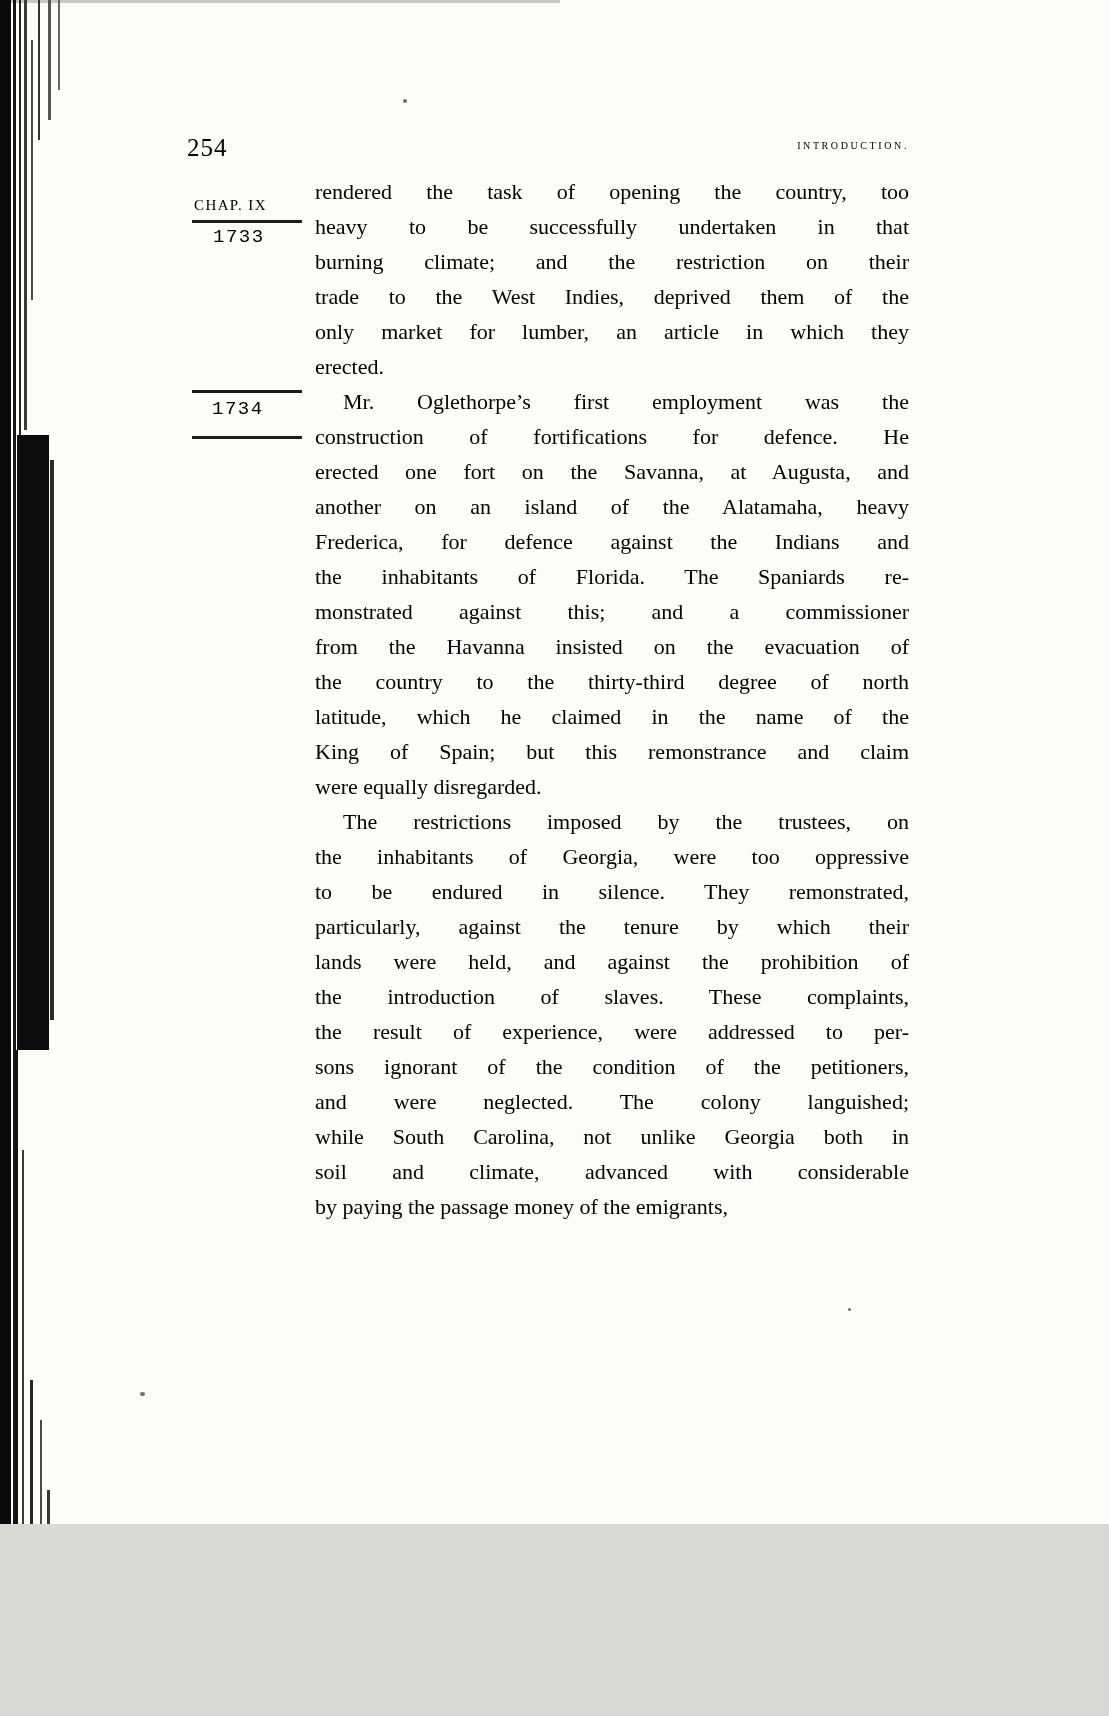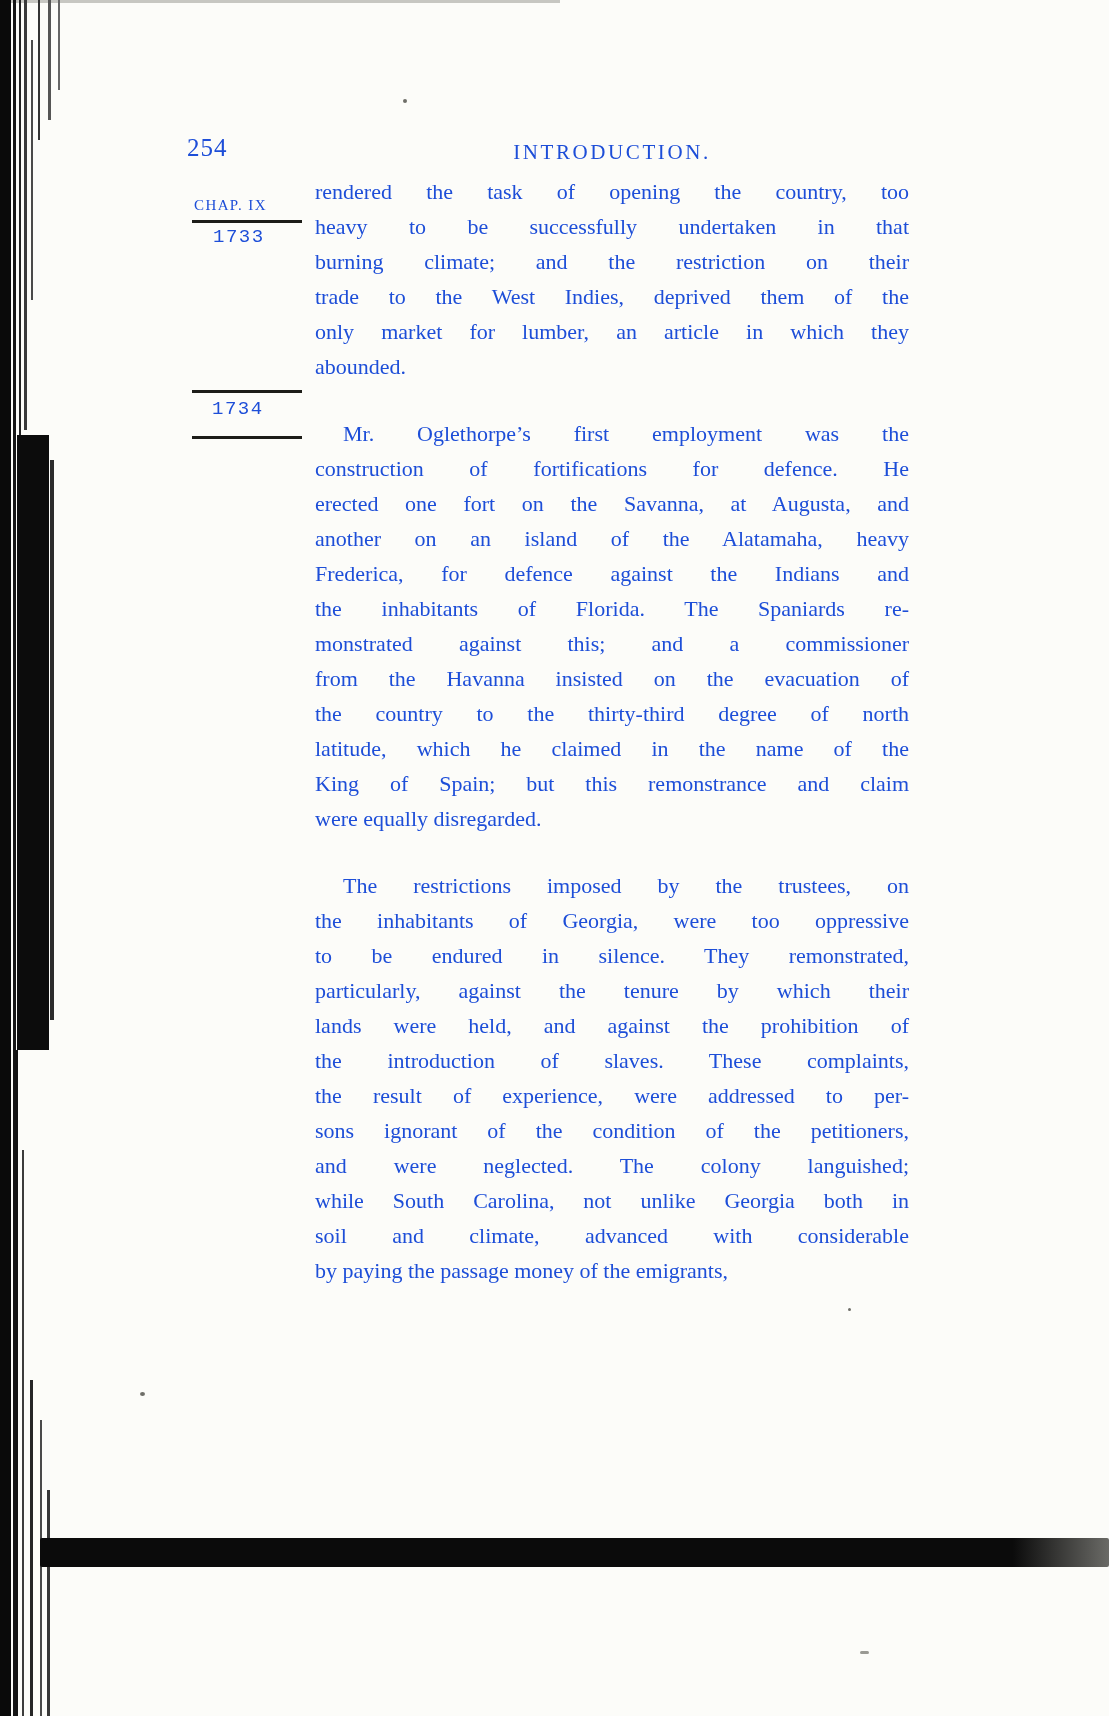"254" .canvas { color: #1d4ed8 -> #000000; height: 1716px -> 1524px }
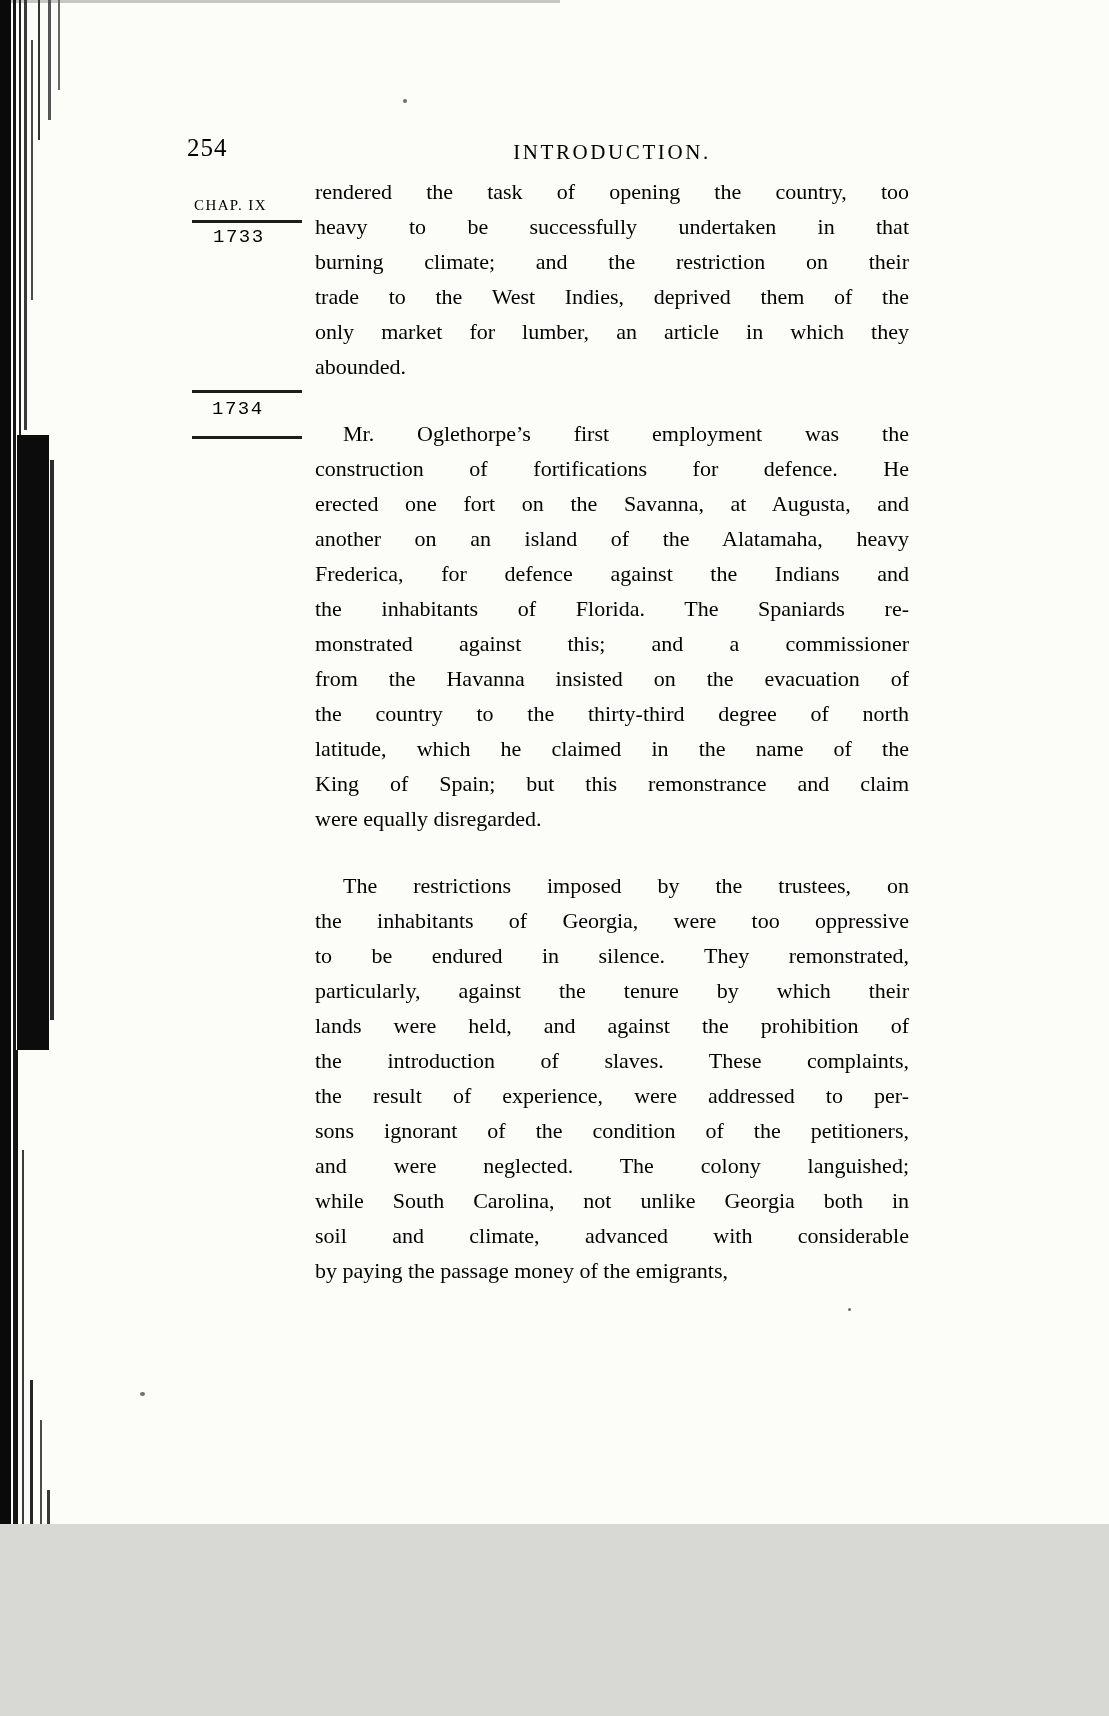"INTRODUCTION." .header { font-size: 21px -> 10px; text-align: center -> right }
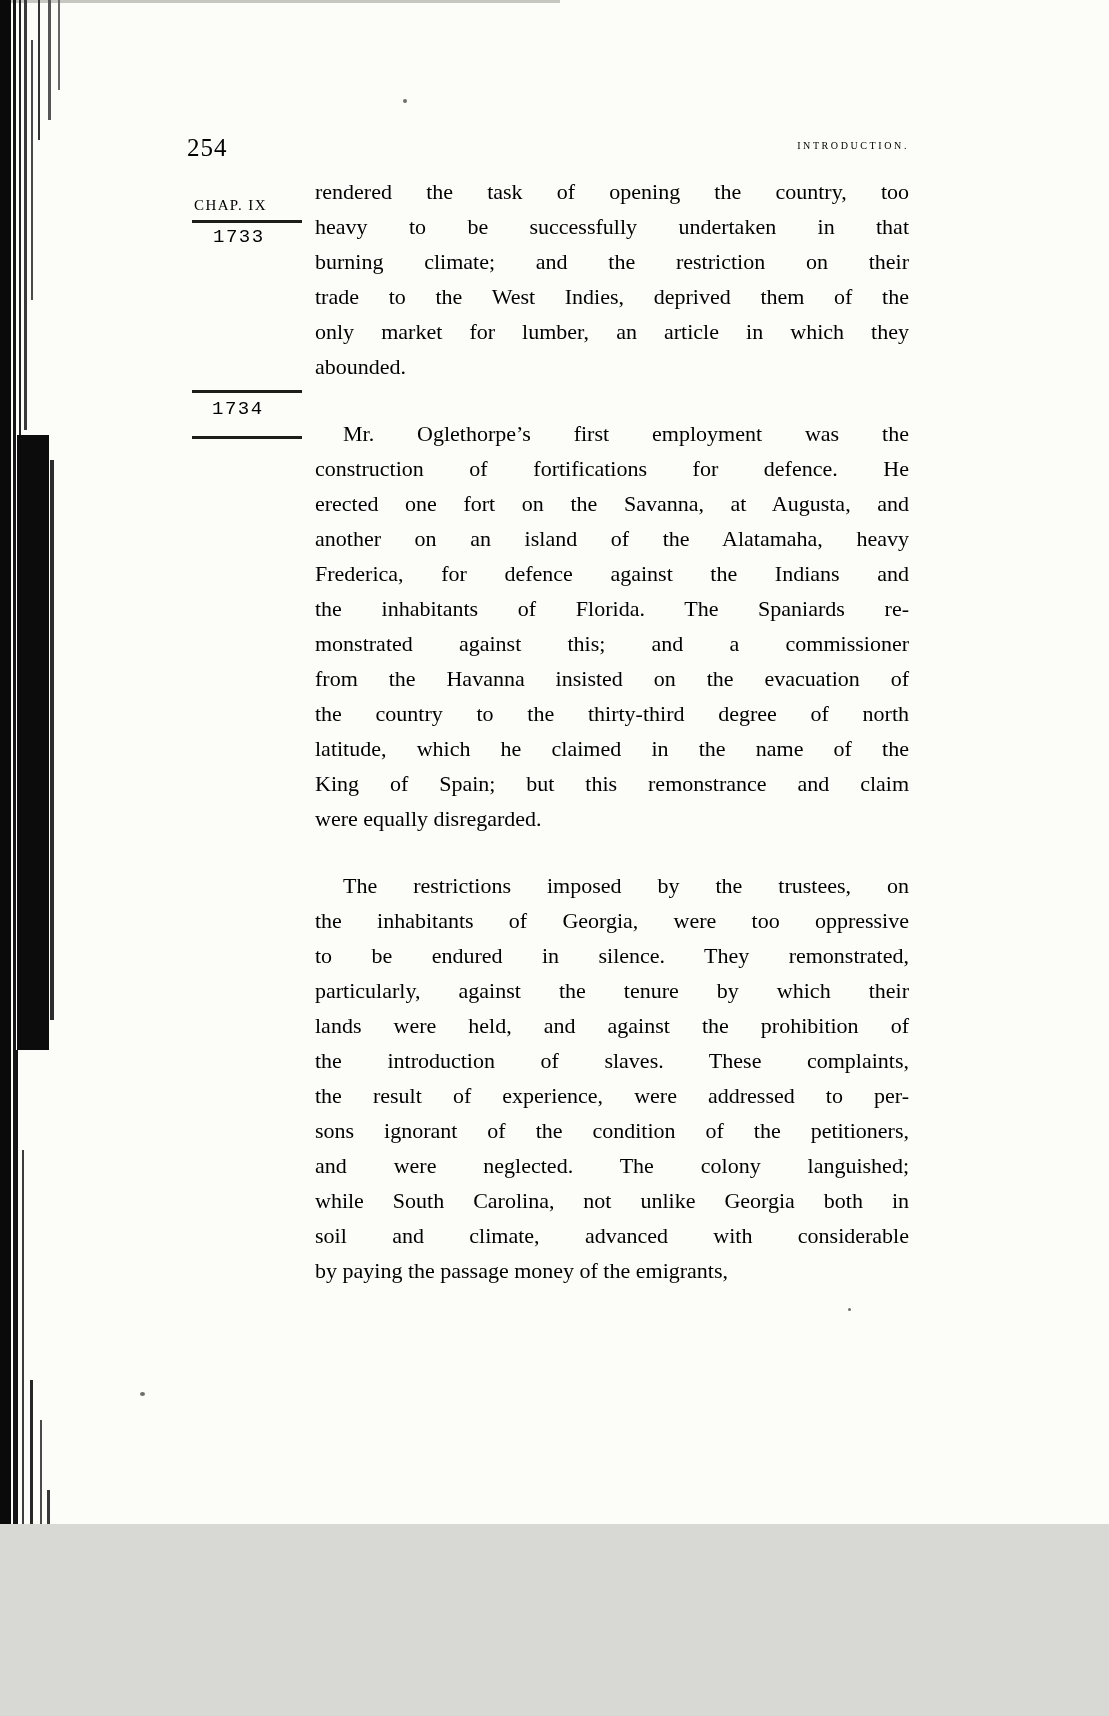"abounded." div.line { text: abounded -> erected }
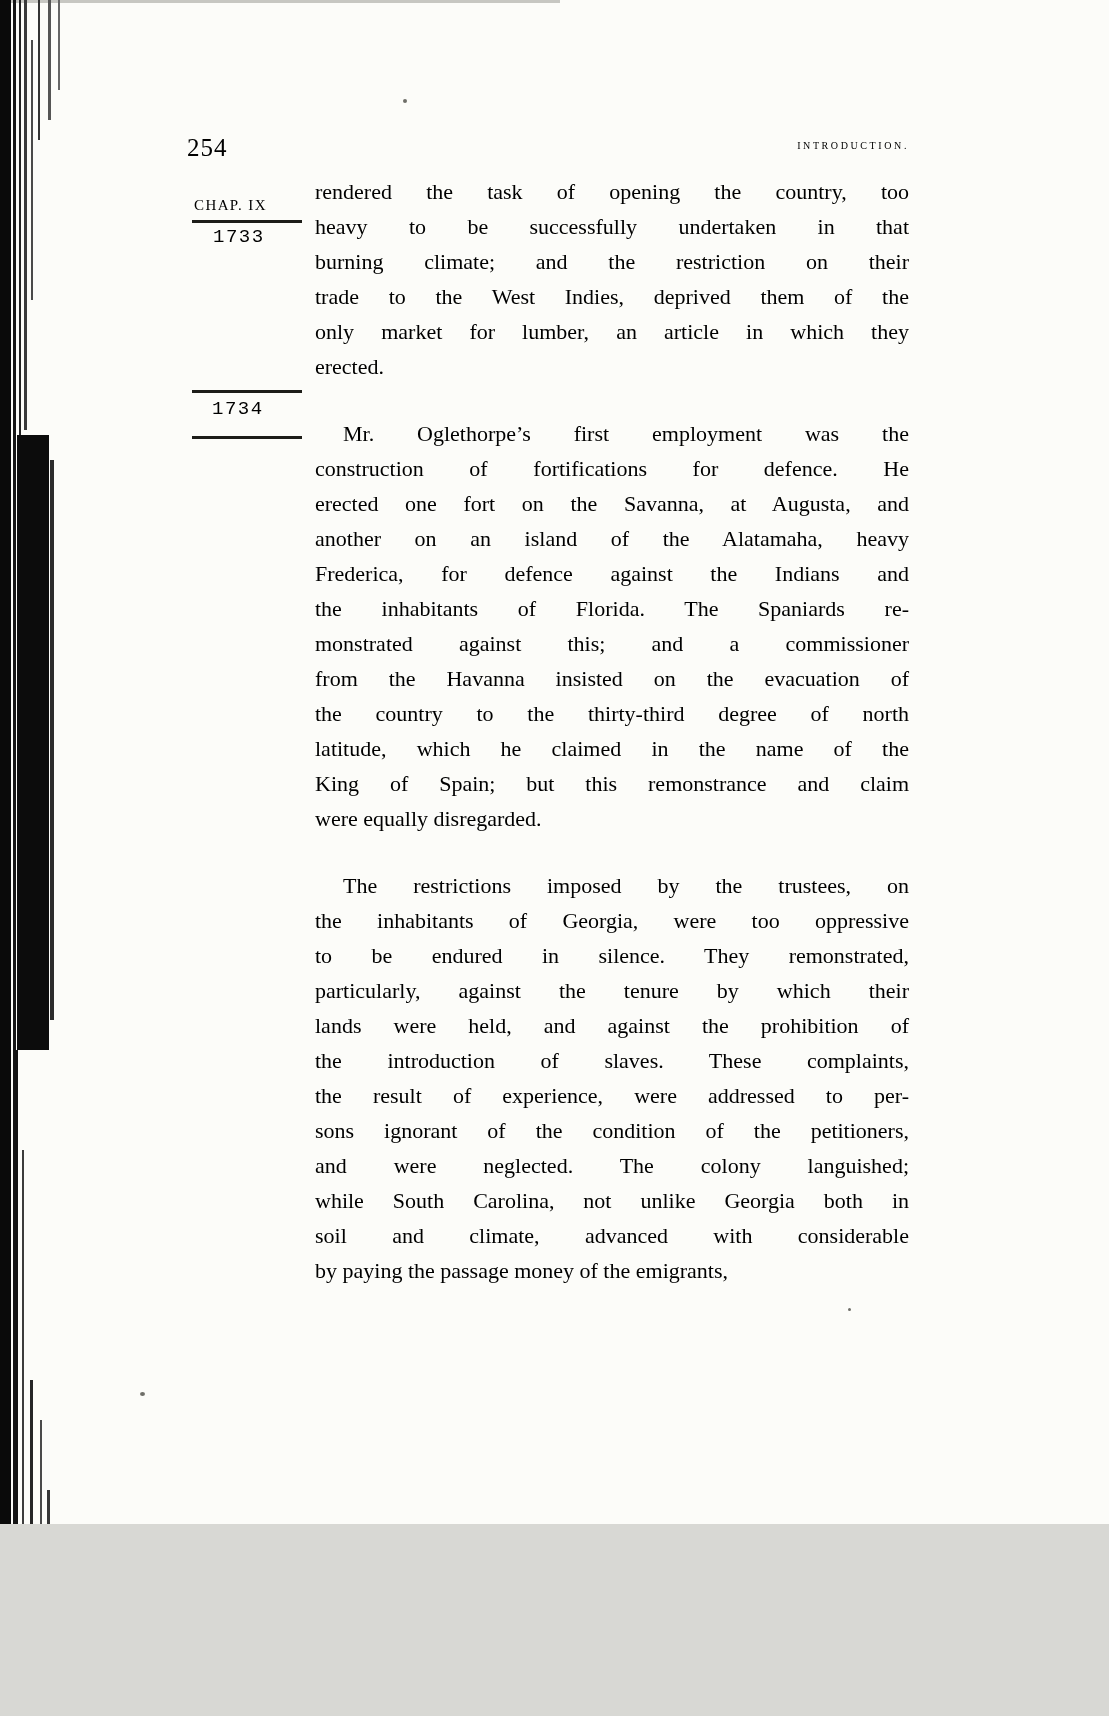"Mr. Oglethorpe’s first employment was" .line.indent { margin-top: 32px -> none }
